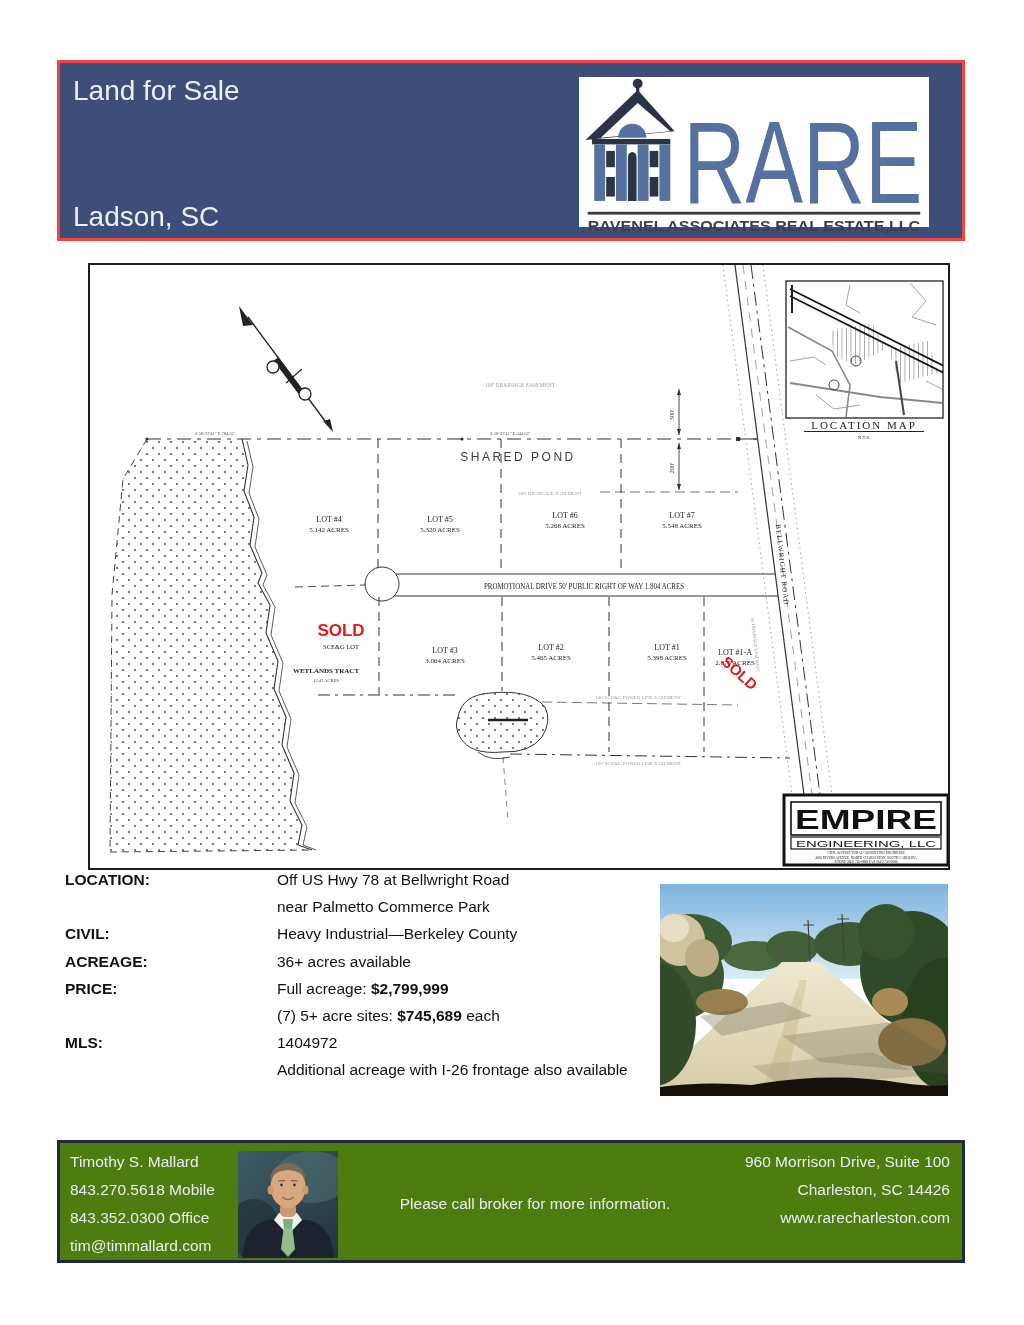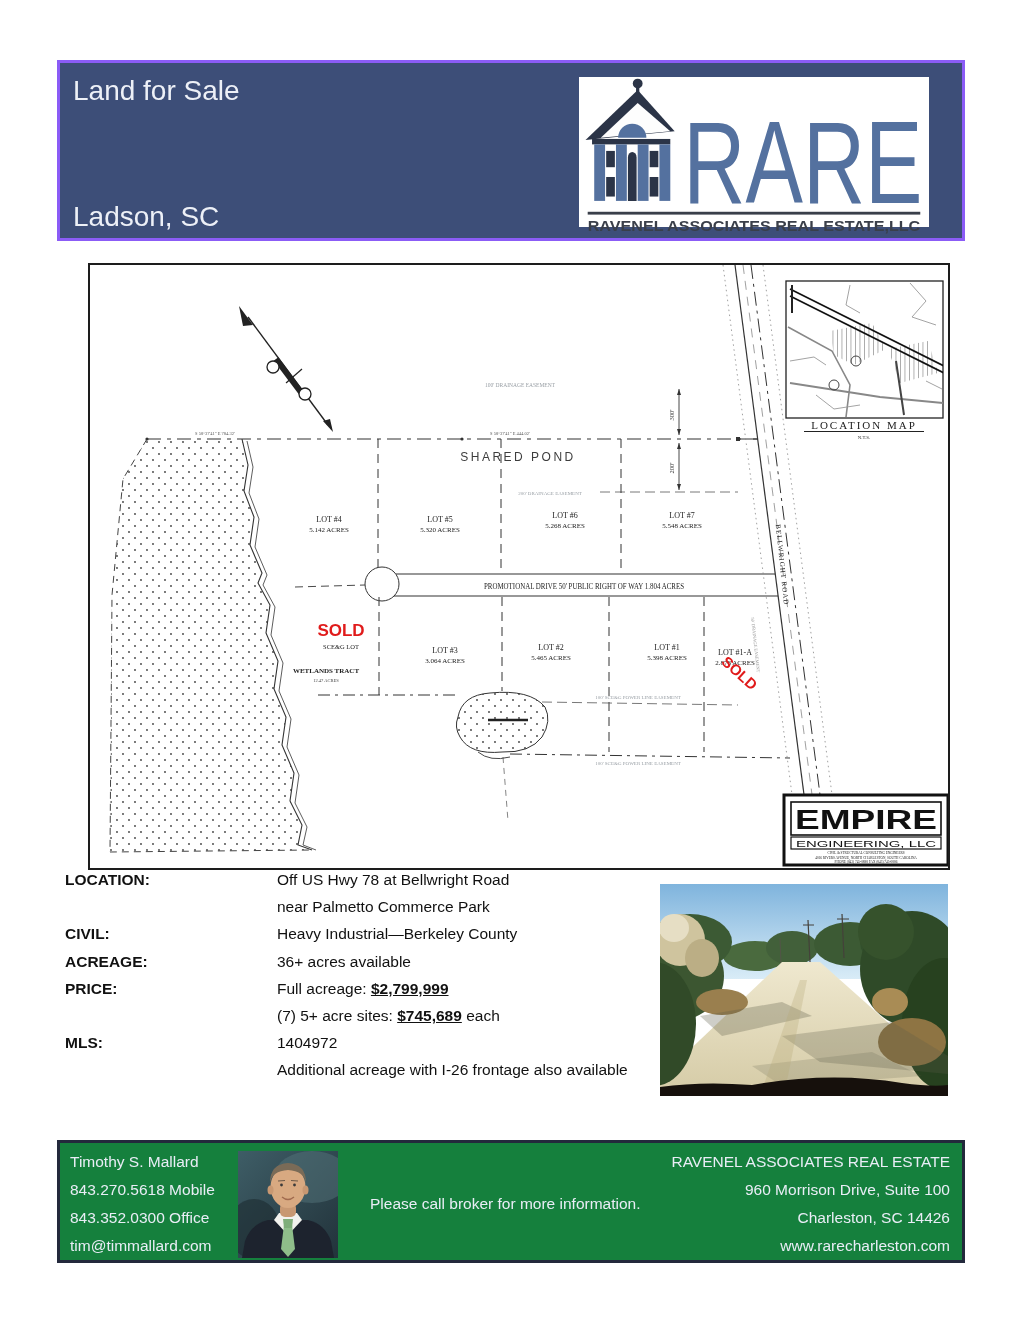"Land for Sale" .banner { border: 3px solid #8b5cf6 -> 3px solid #ef4444 }
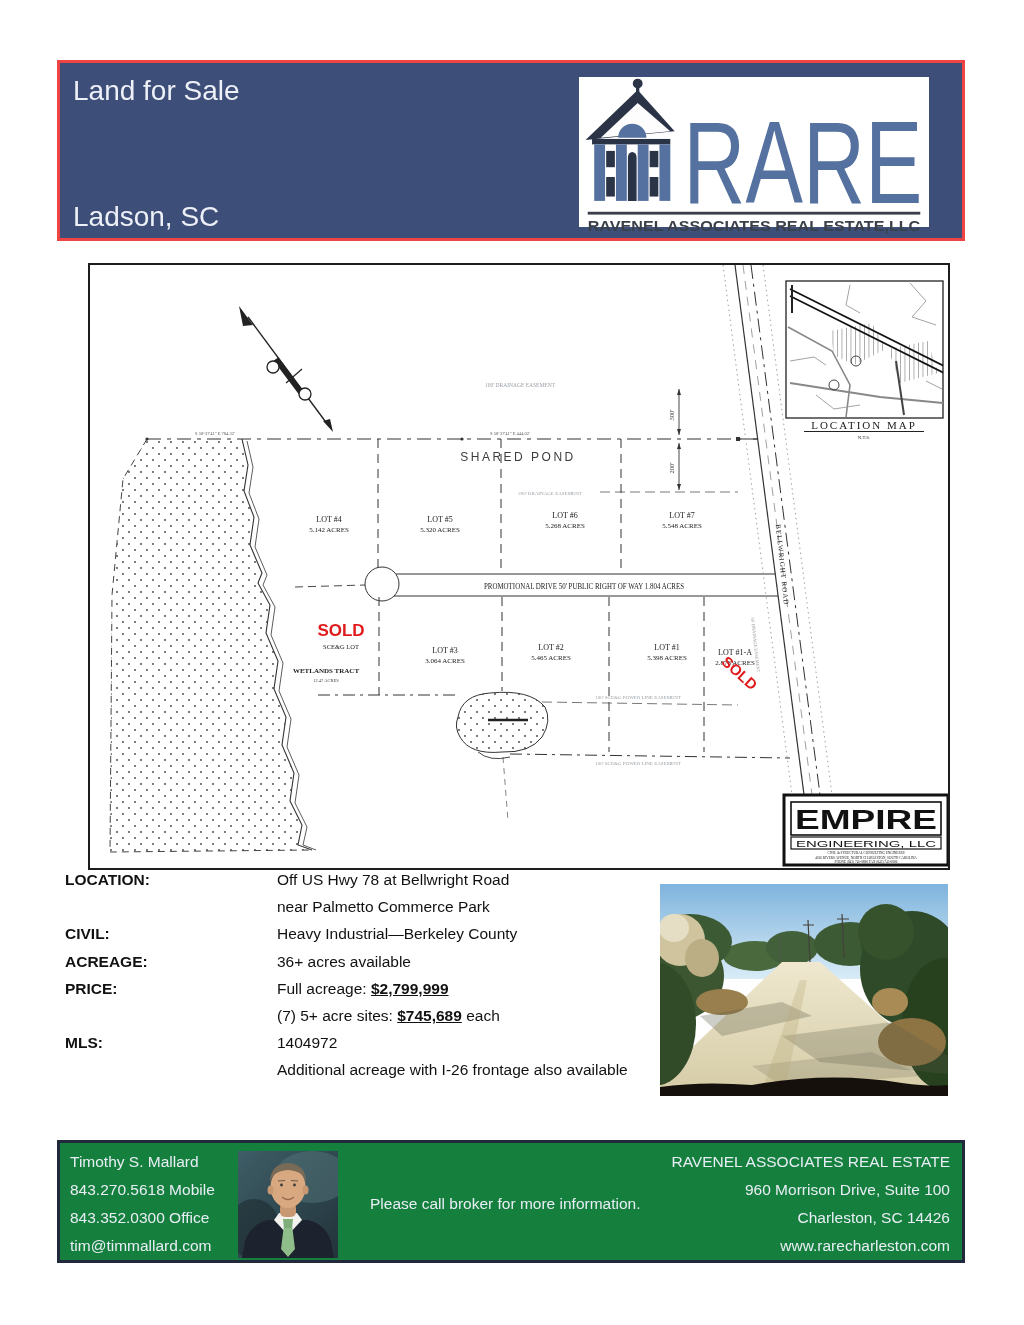"$2,799,999" .dval b { text-decoration: underline -> none }
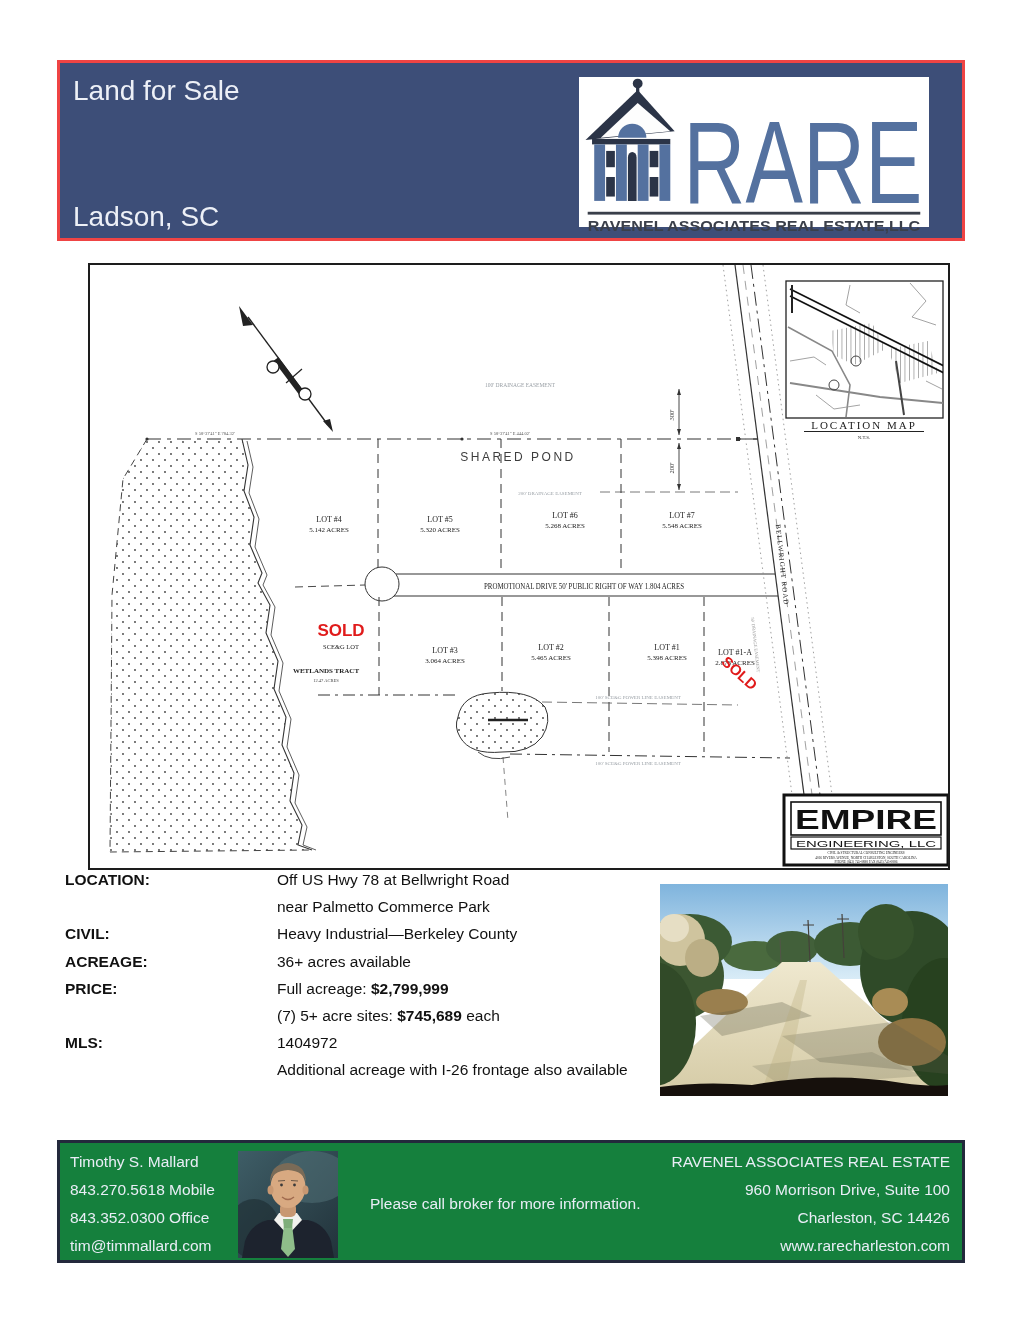"Timothy S. Mallard" .footer { background: #15803d -> #4d7c0f }
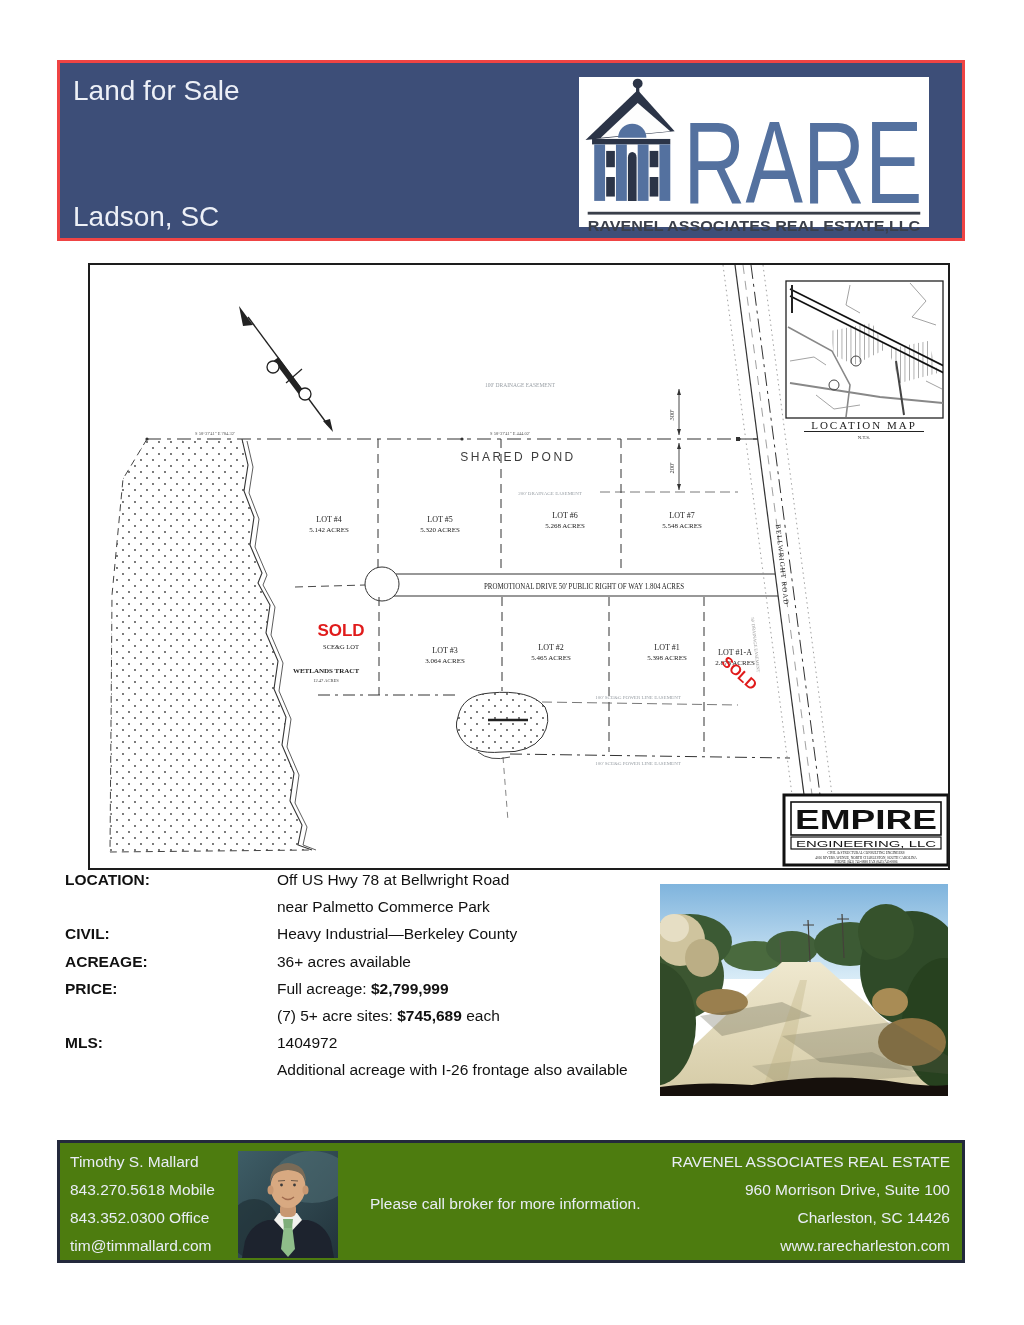"RAVENEL ASSOCIATES REAL ESTATE" div { html: <div>RAVENEL ASSOCIATES REAL ESTATE</div> -> none }
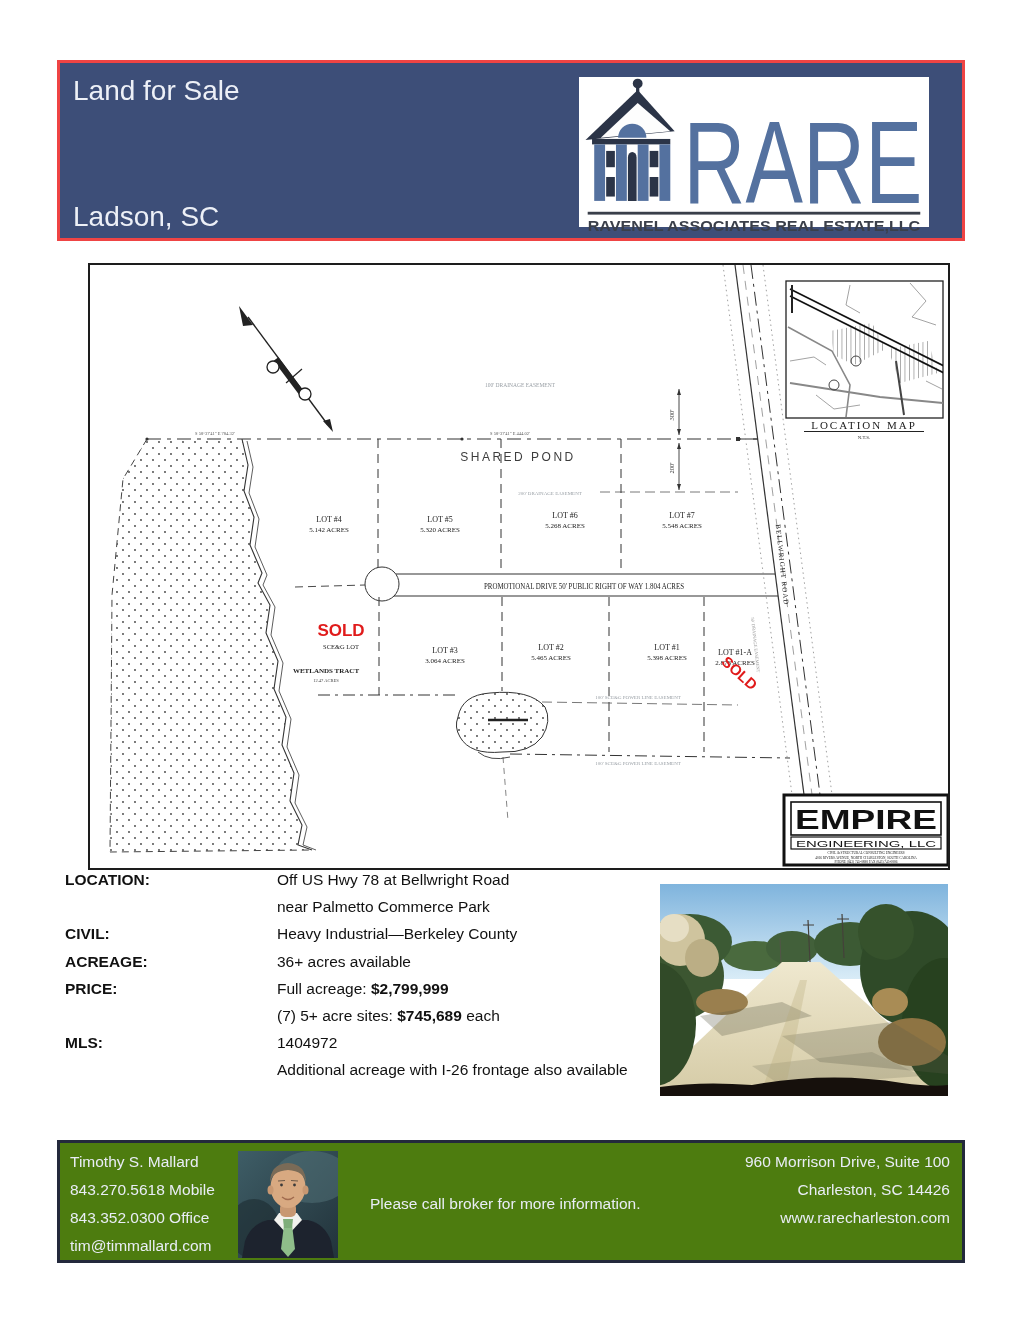"Please call broker for more" .note { text-align: none -> center }
